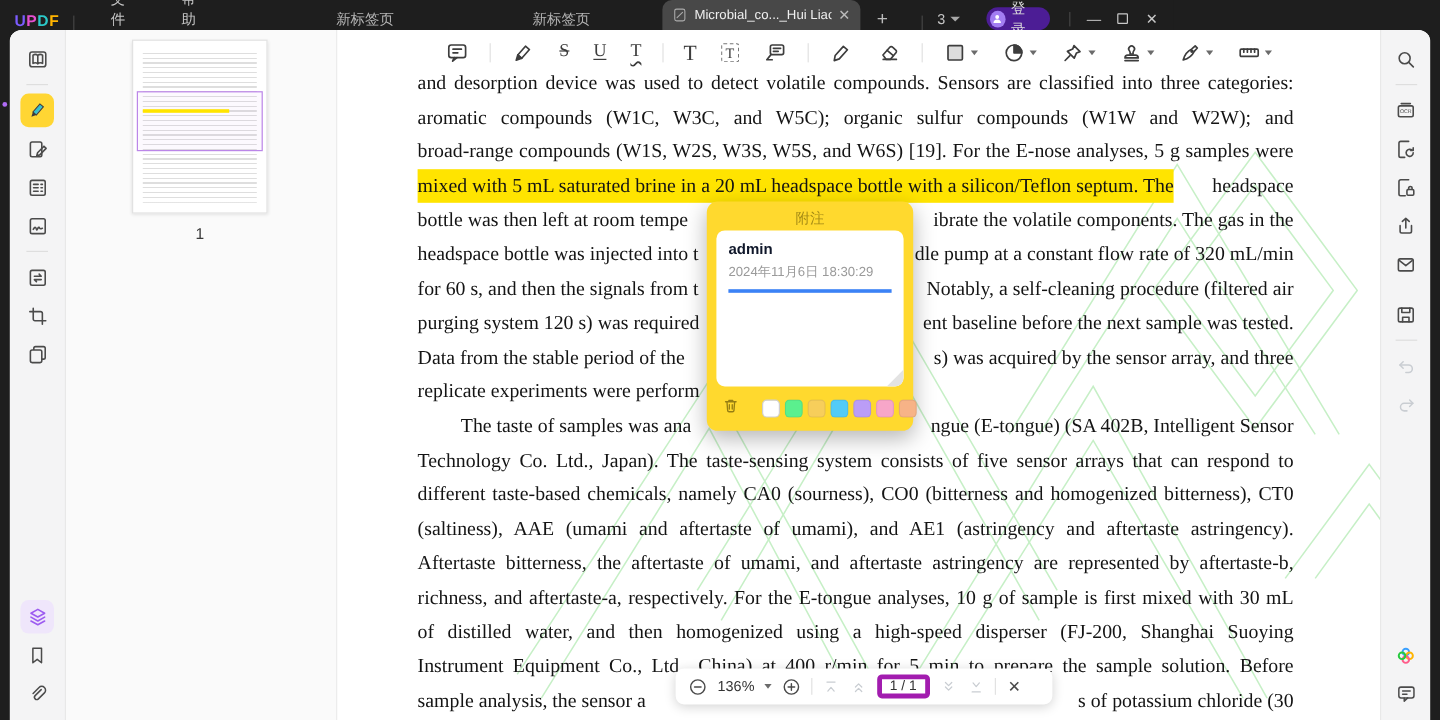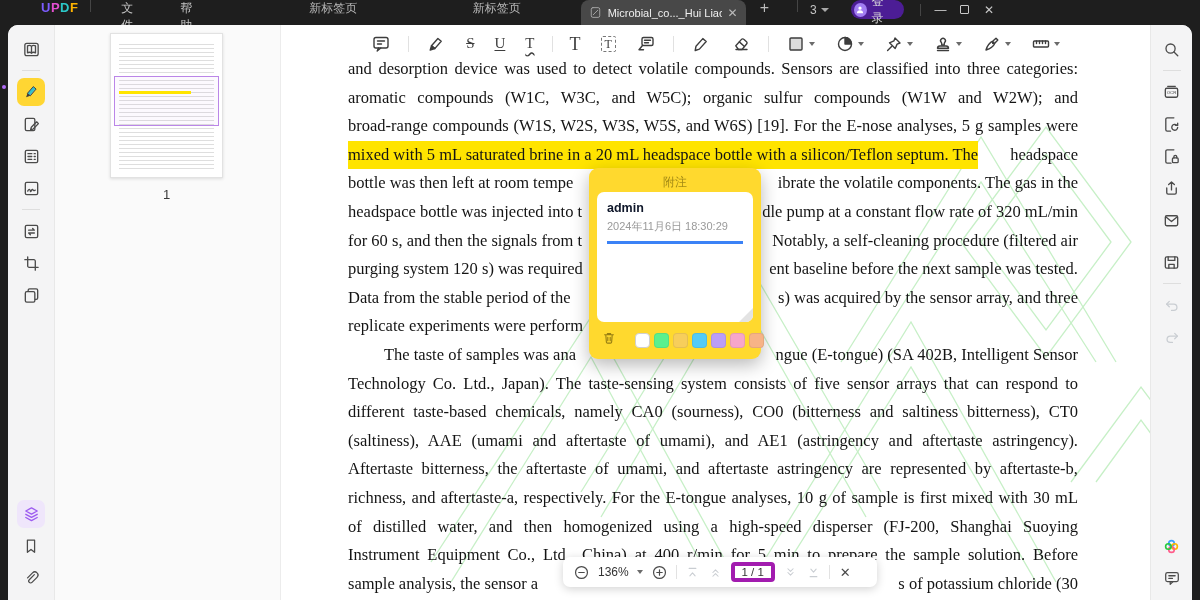"UPDF" .titlebar { align-items: flex-start -> flex-end; margin-left: 29px -> none }
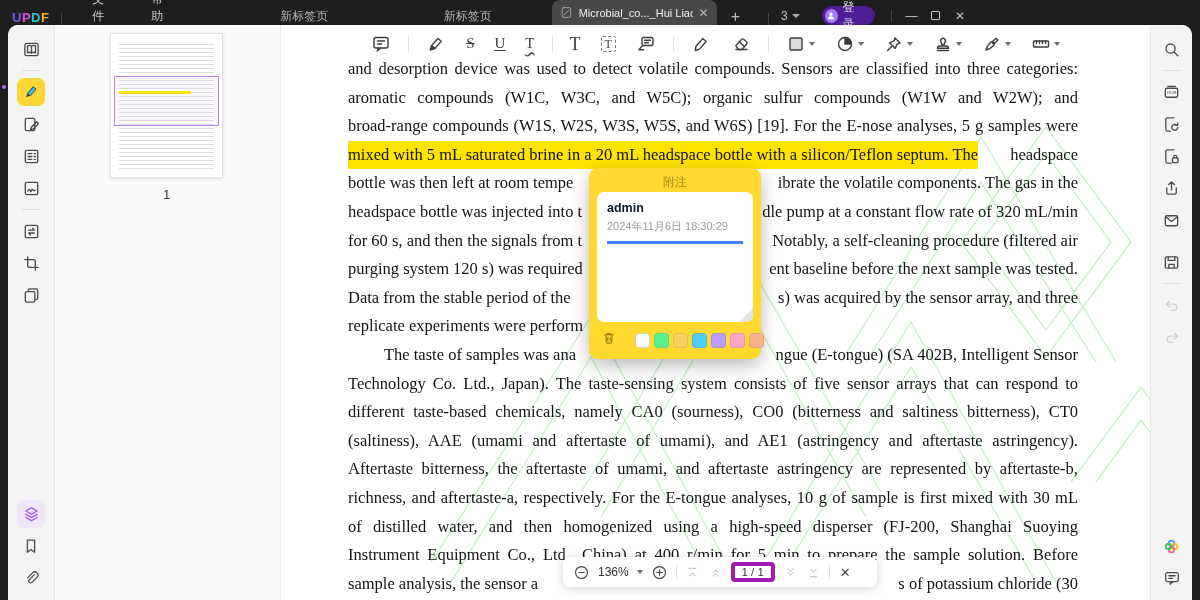"different taste-based chemicals, namely" span { text: saltiness -> homogenized }
